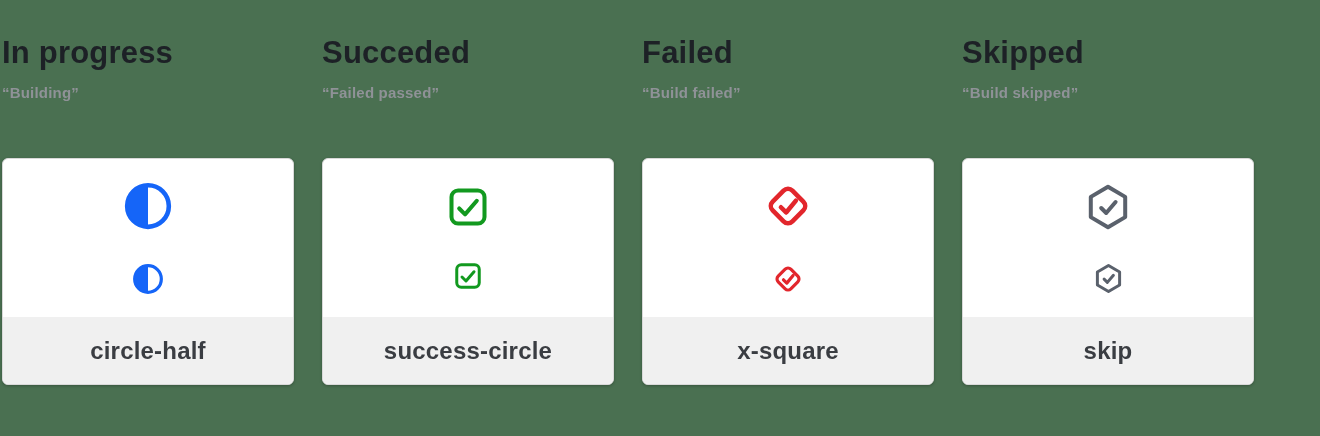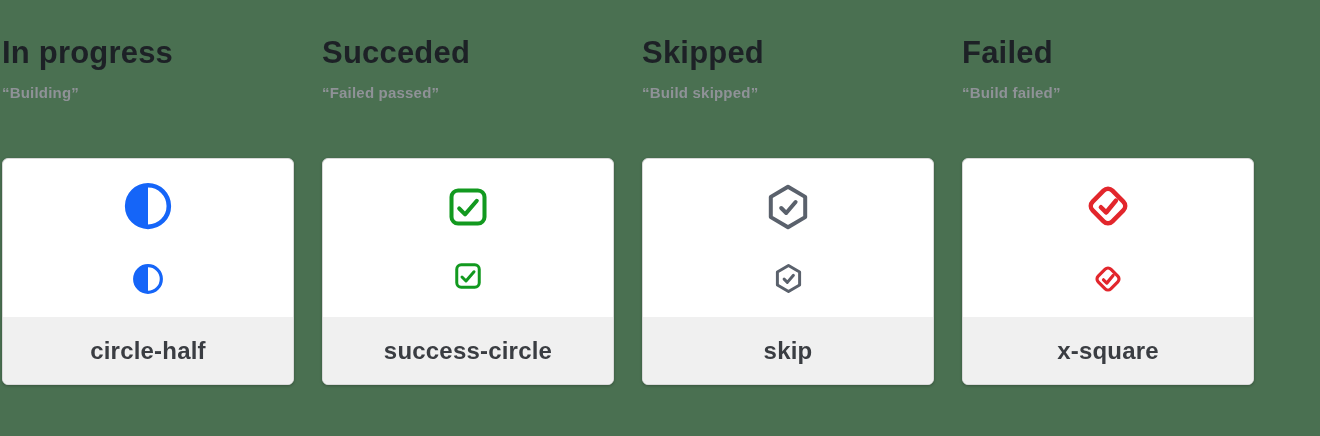"Skipped" div.column { order: before "Failed" -> after "Failed" }
